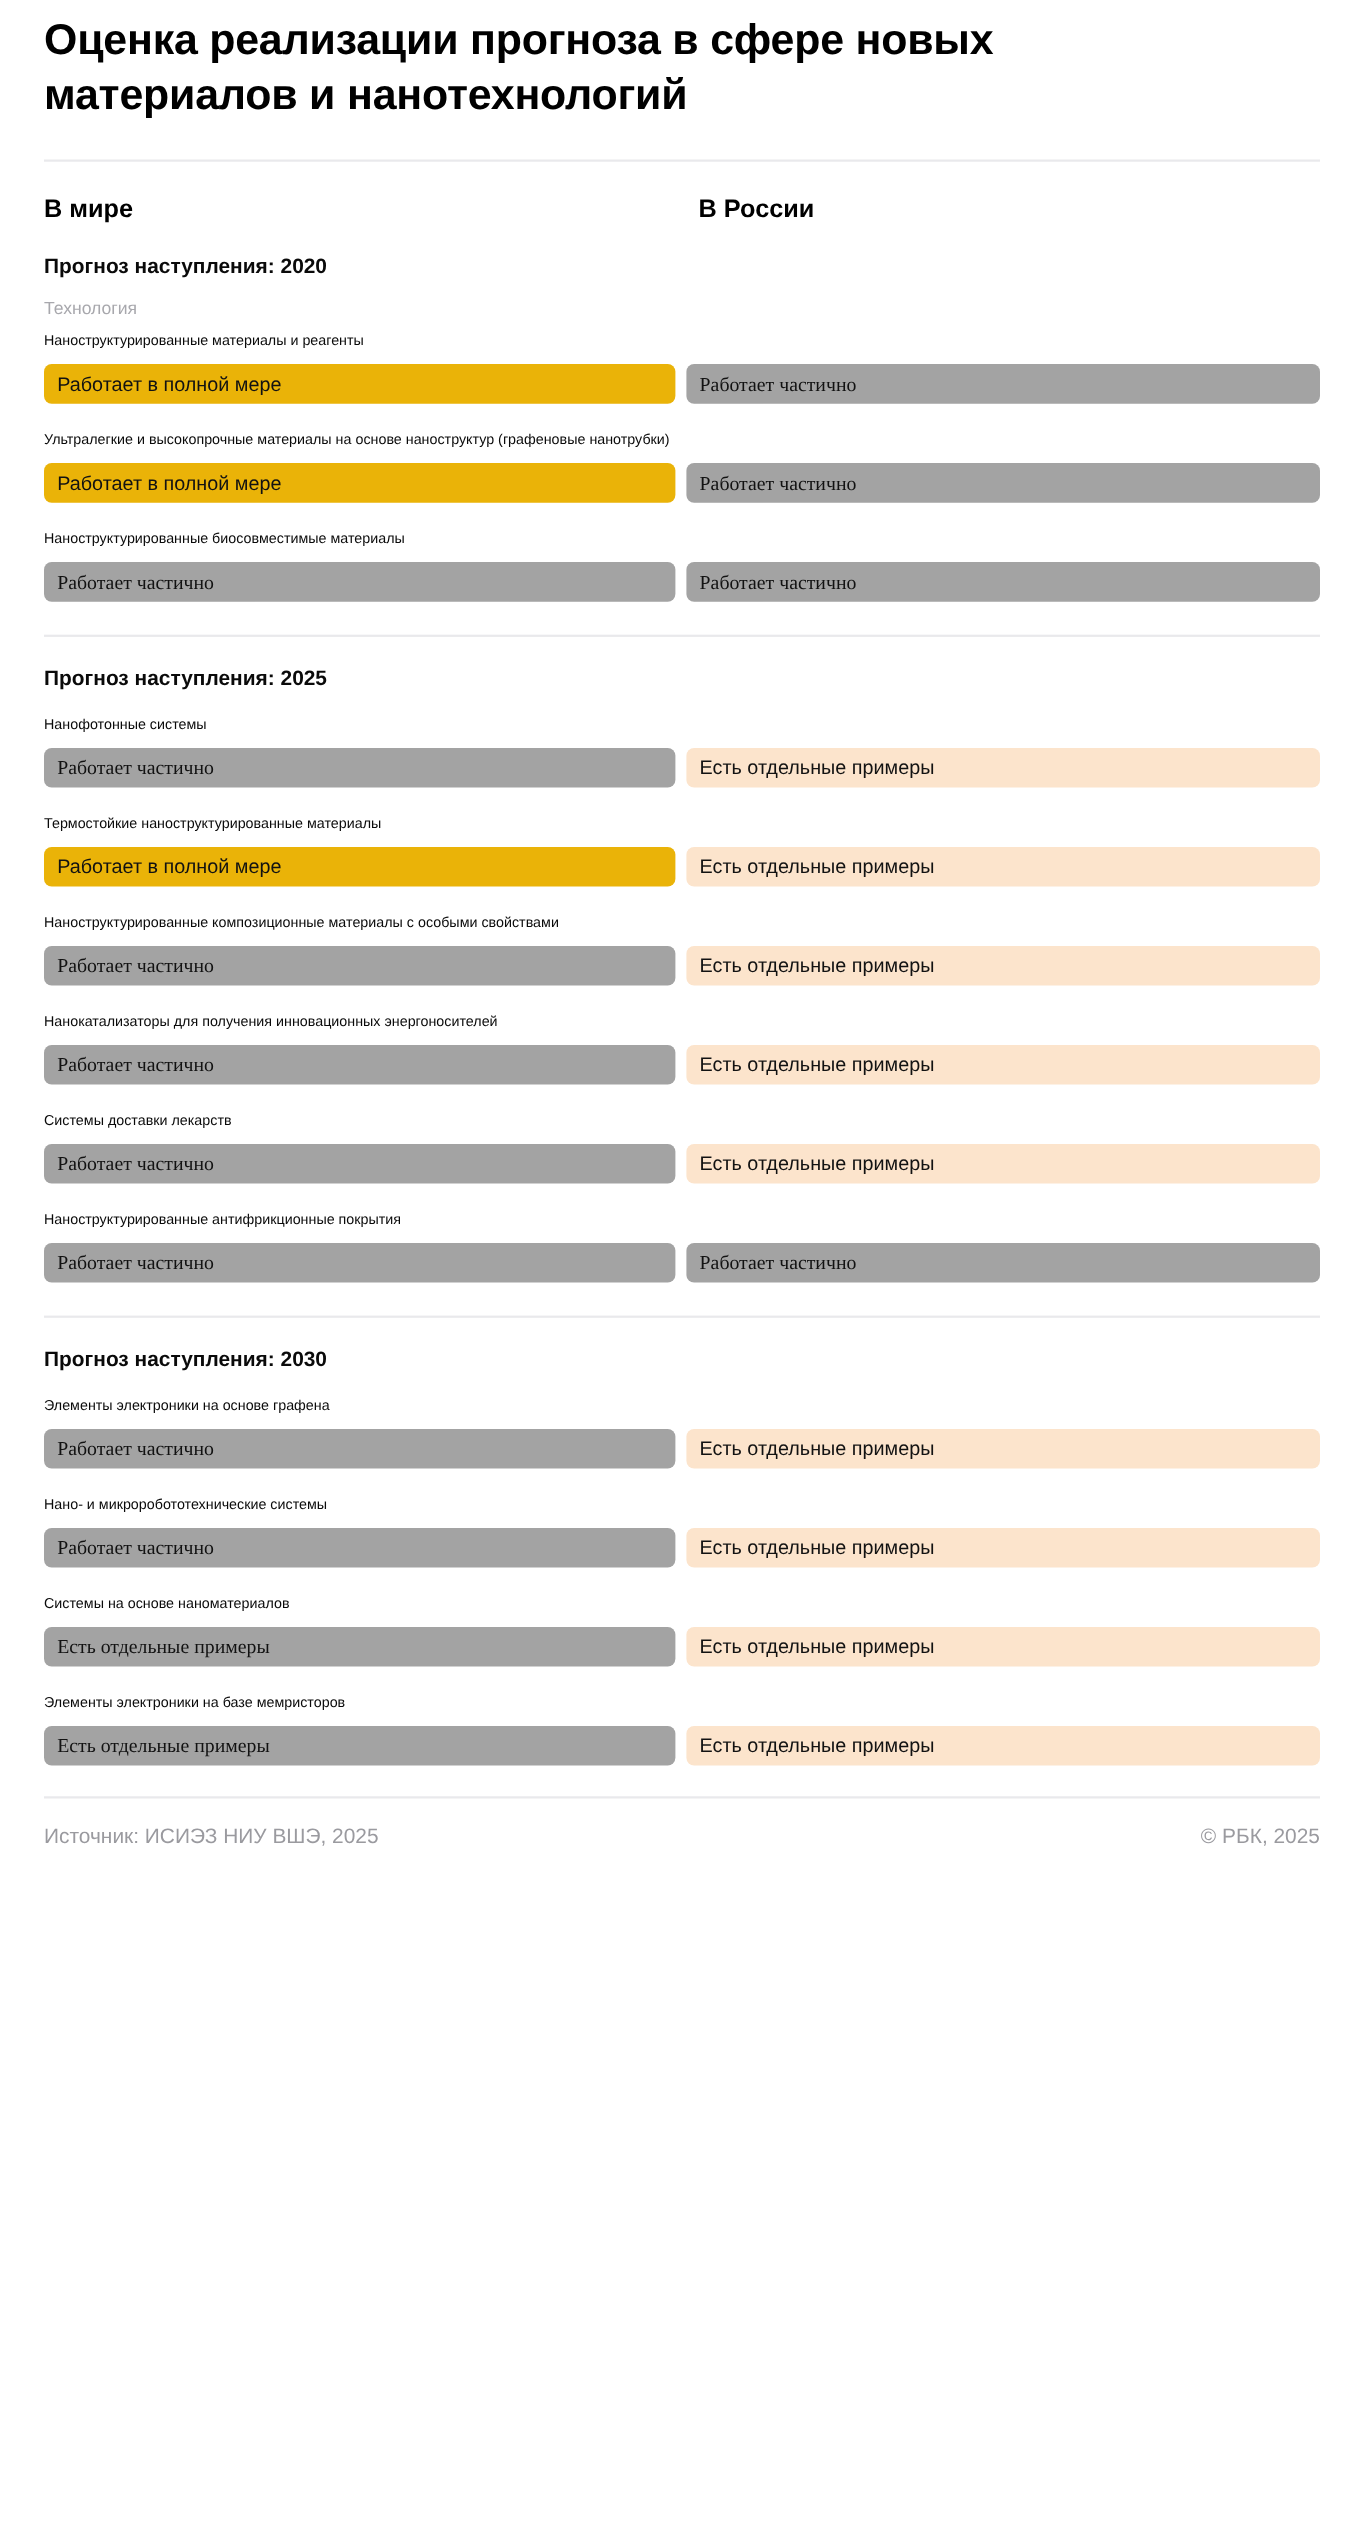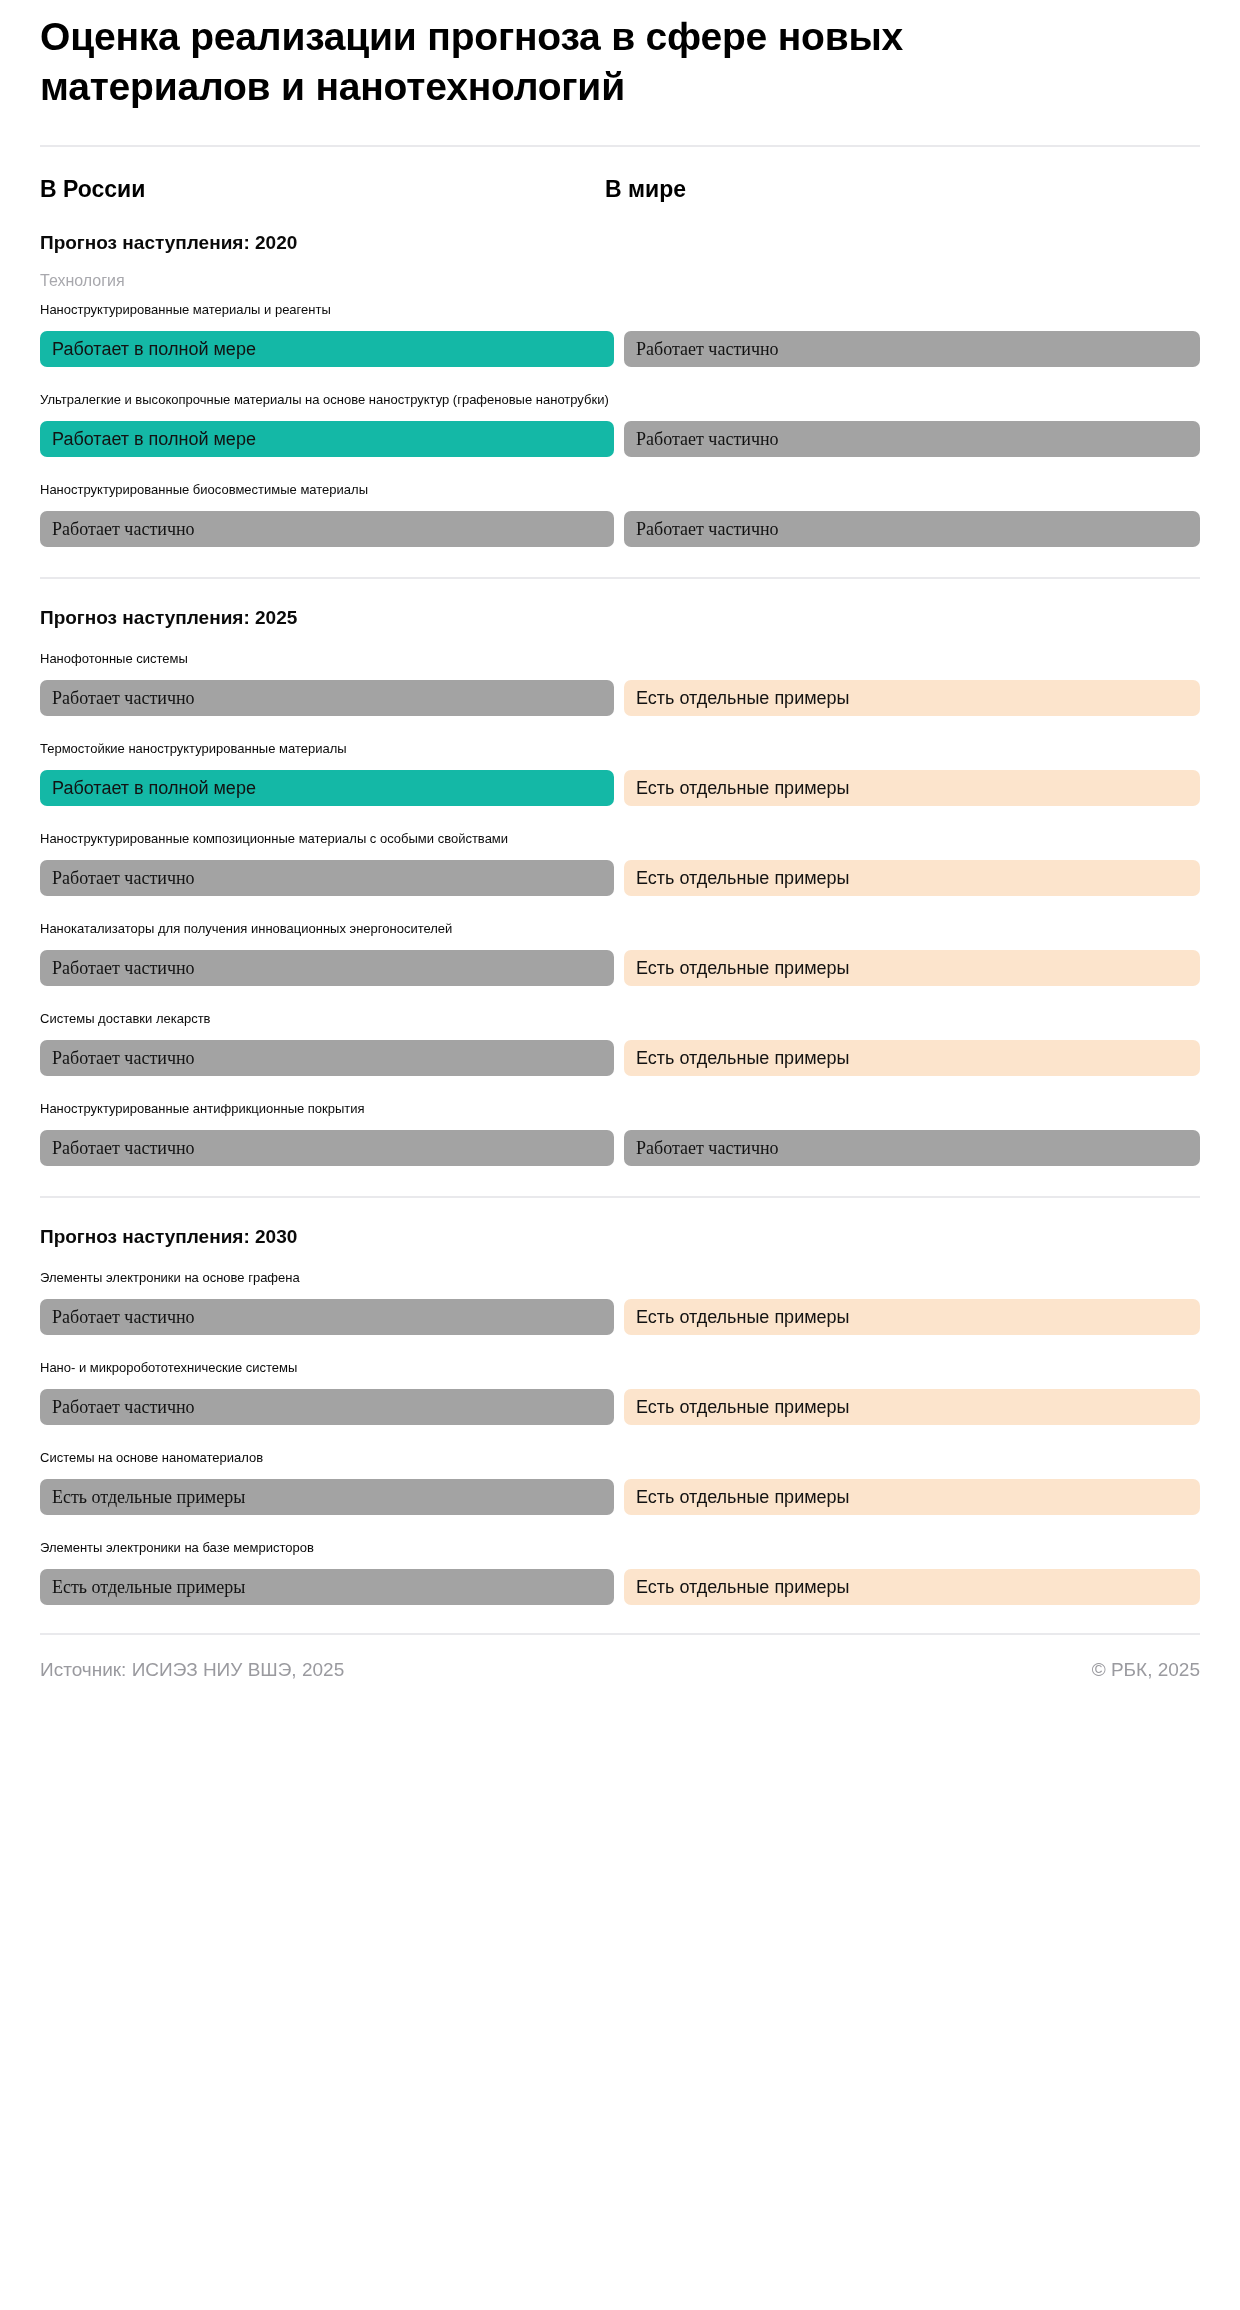"В России" div.col-head { order: before "В мире" -> after "В мире" }
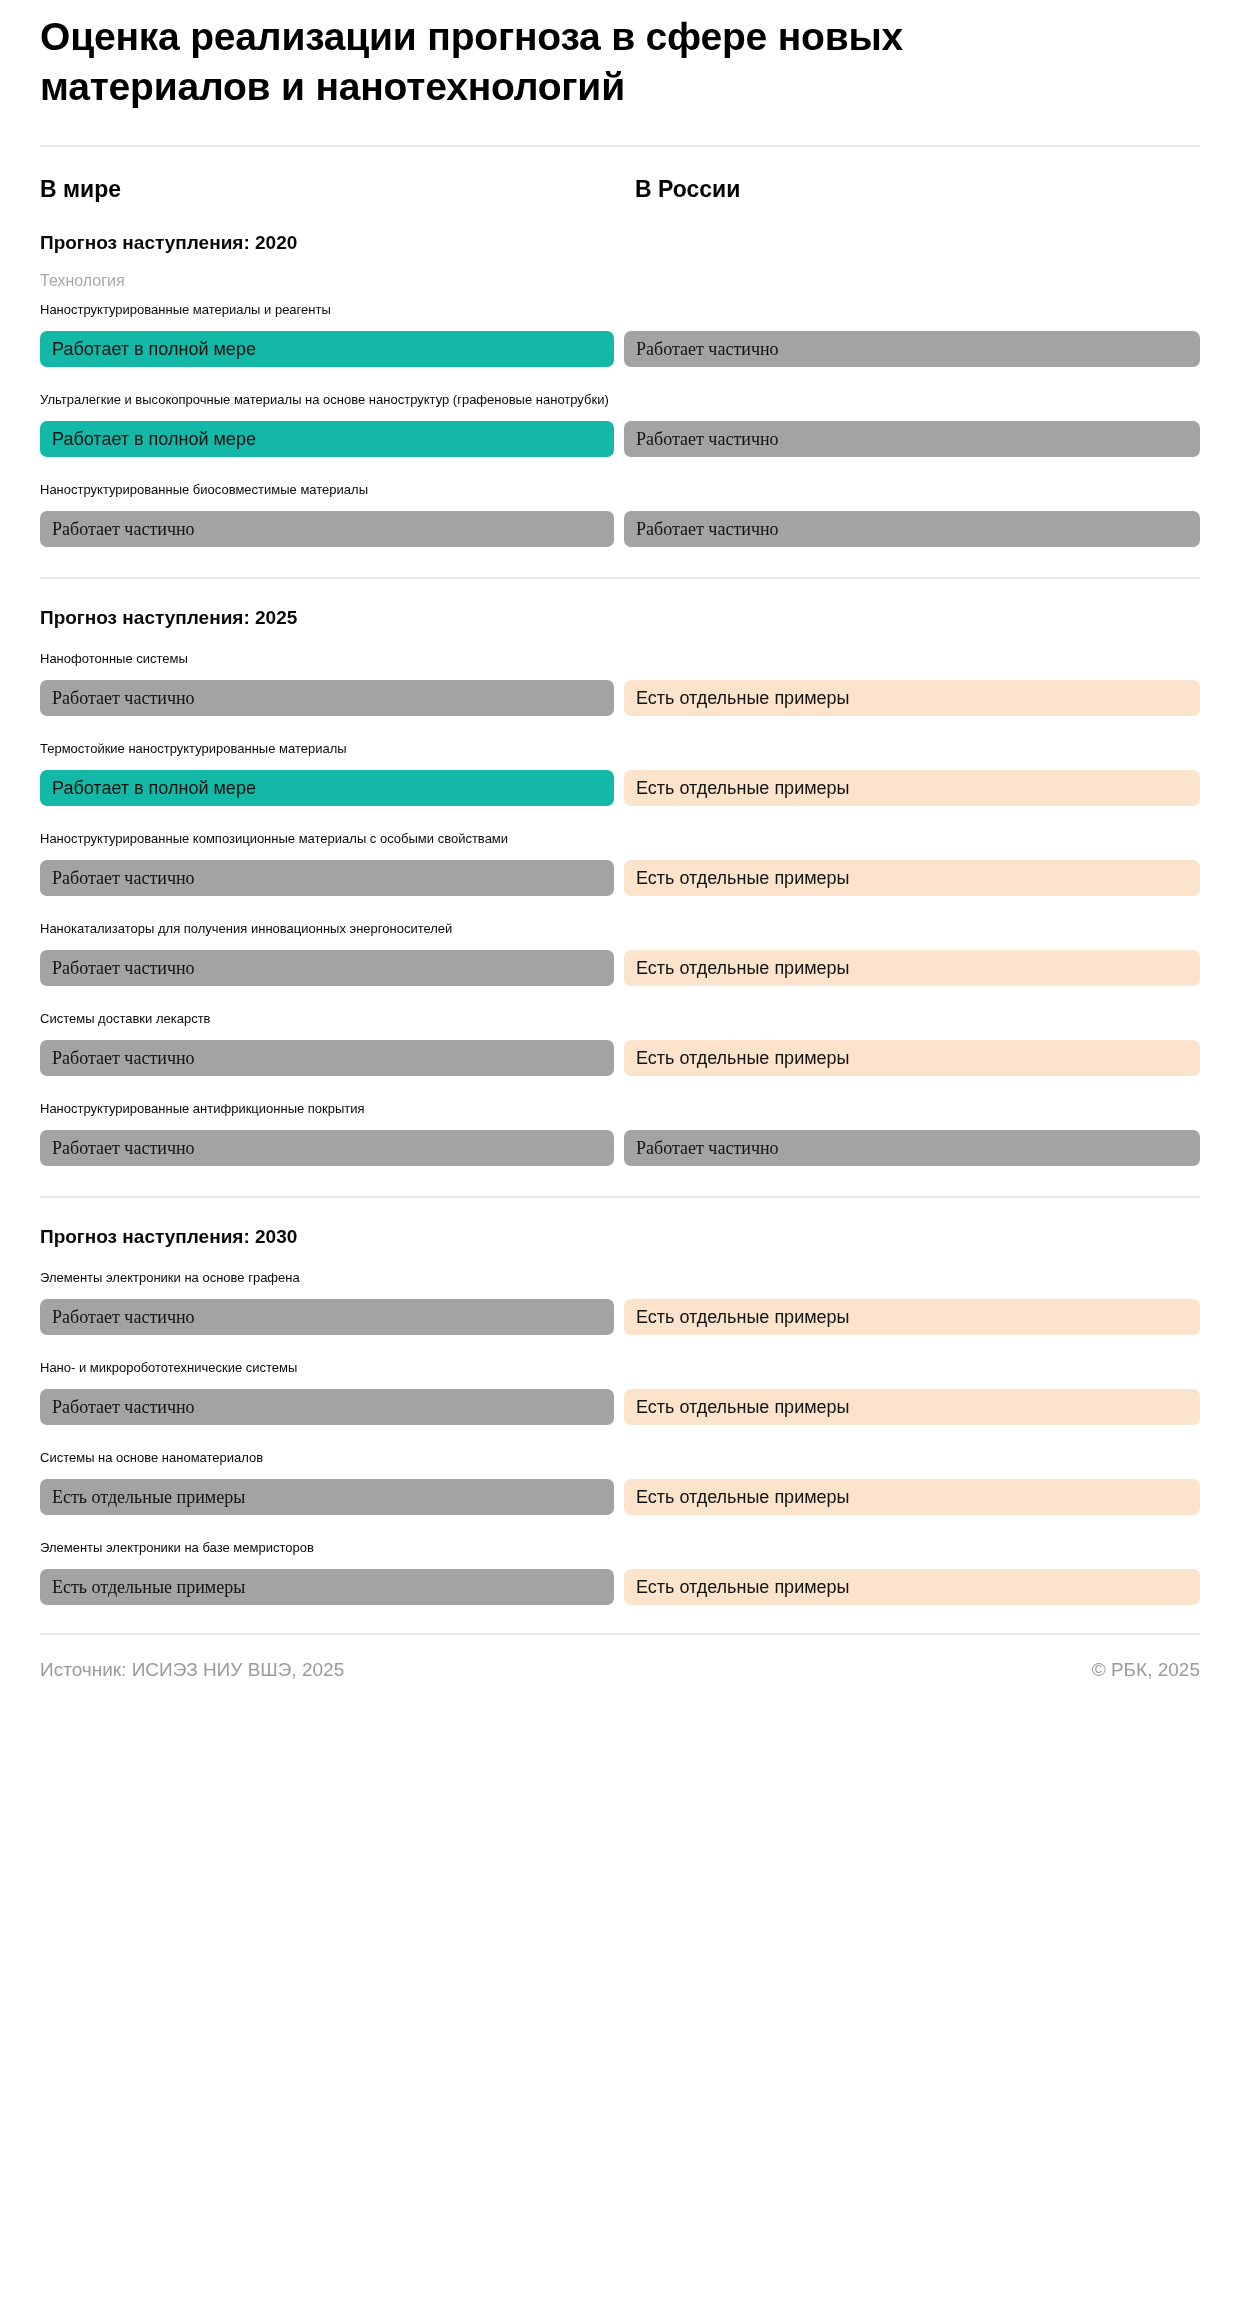"Работает в полной мере" .pill.full { background: #14b8a6 -> #eab308 }
